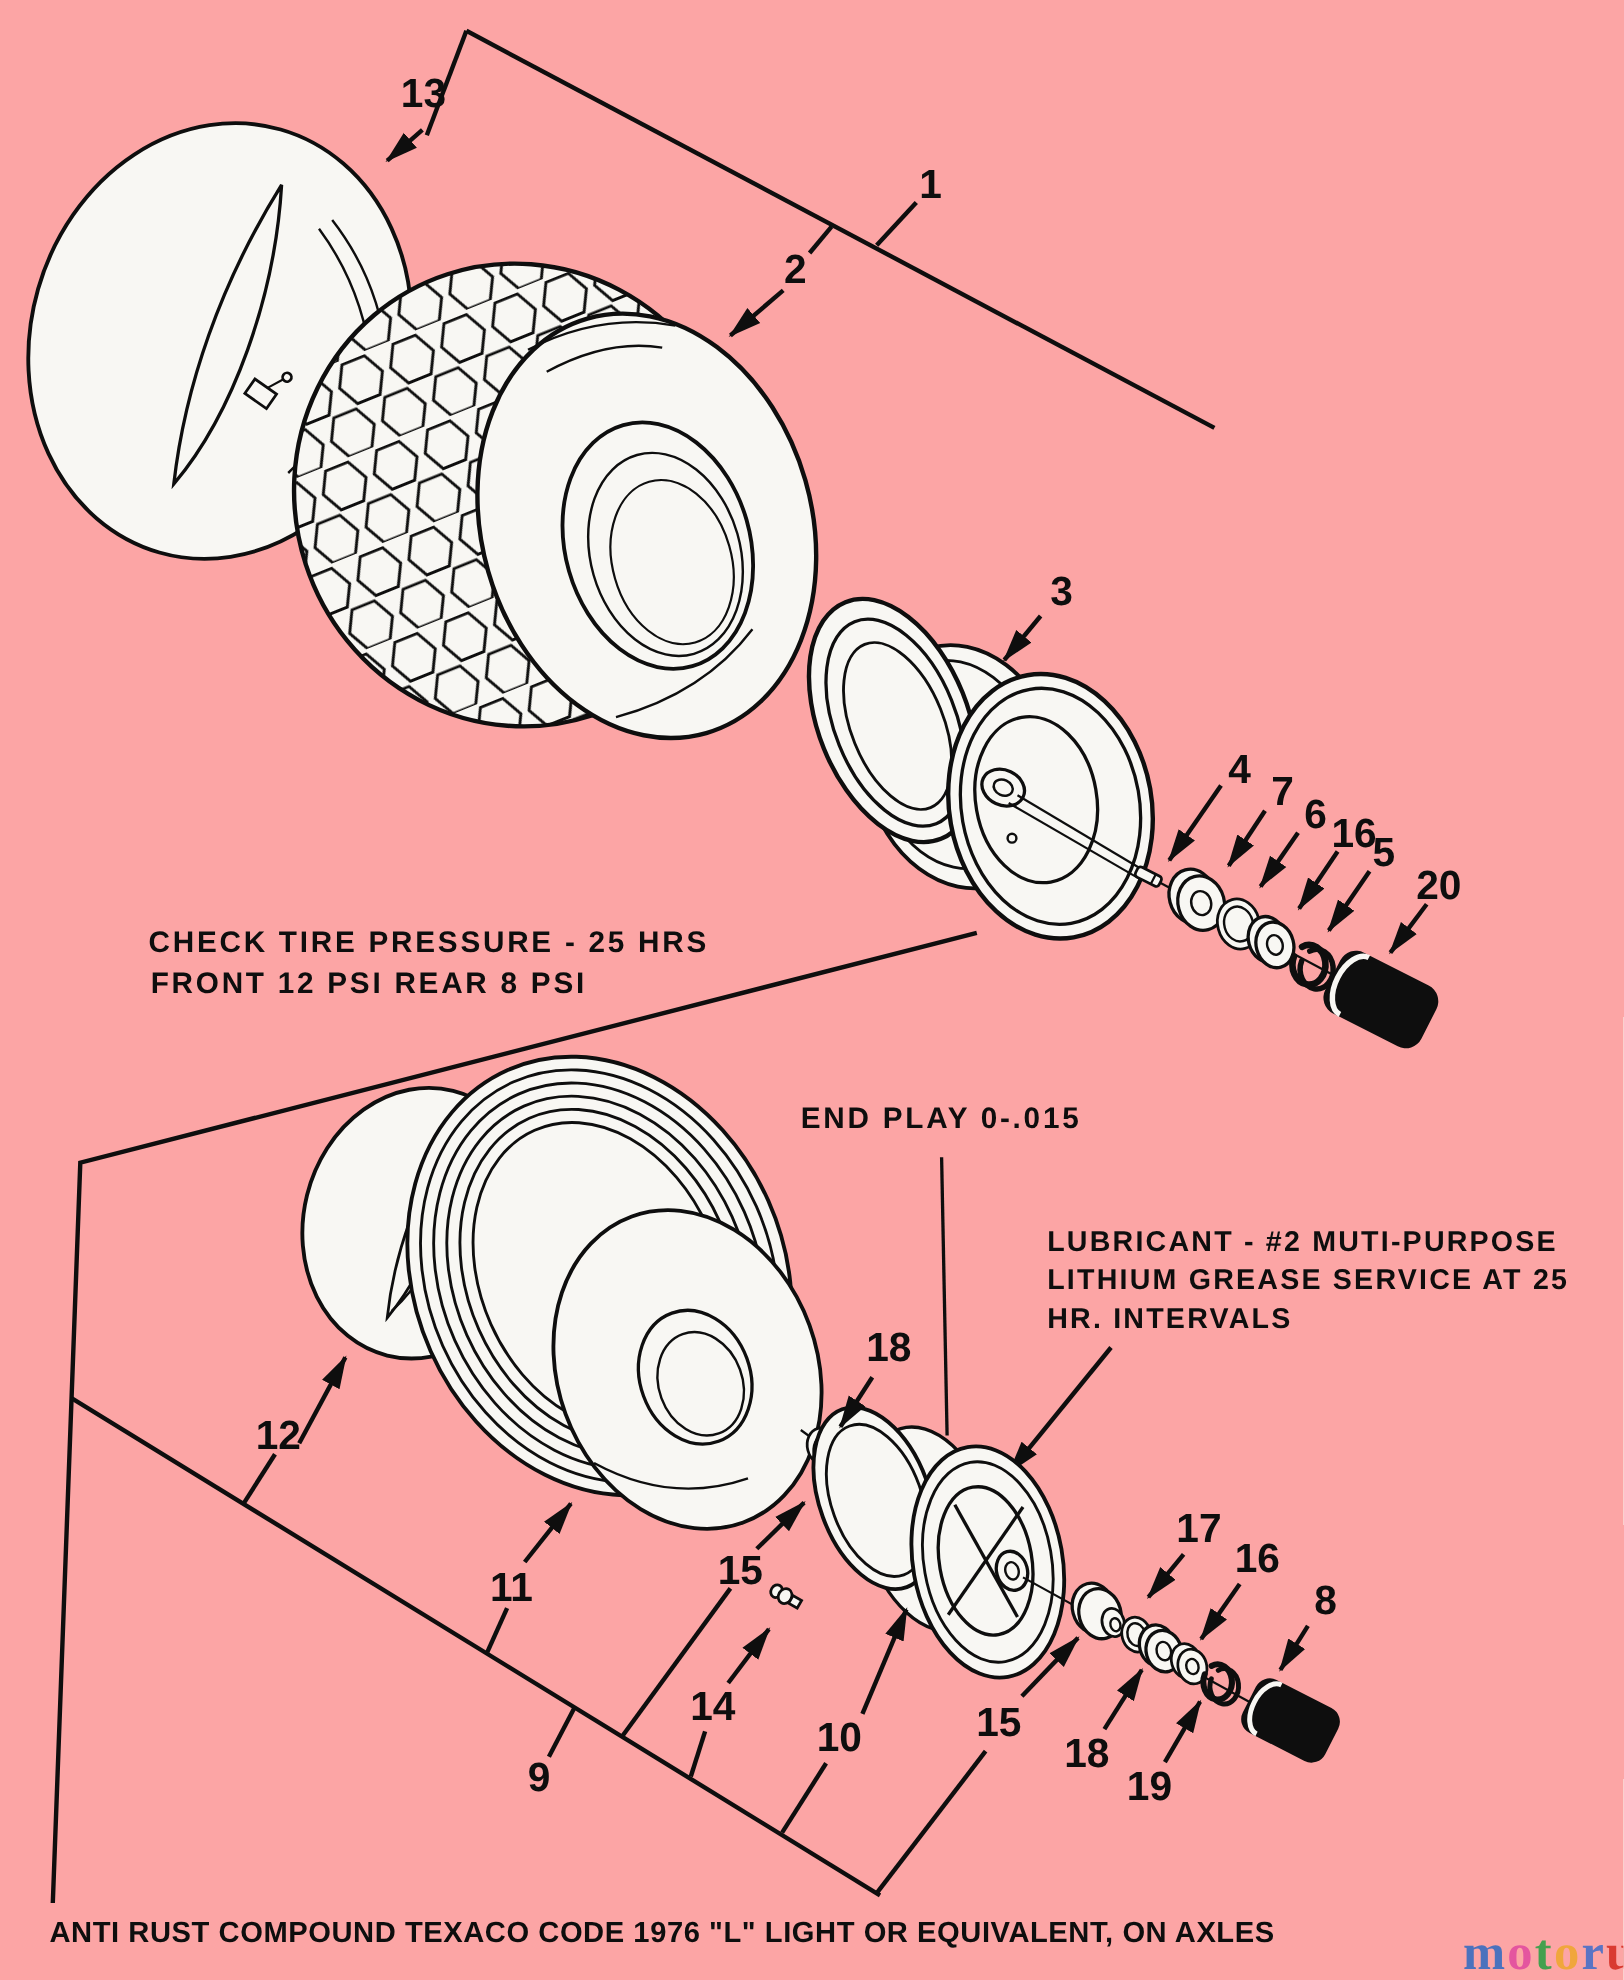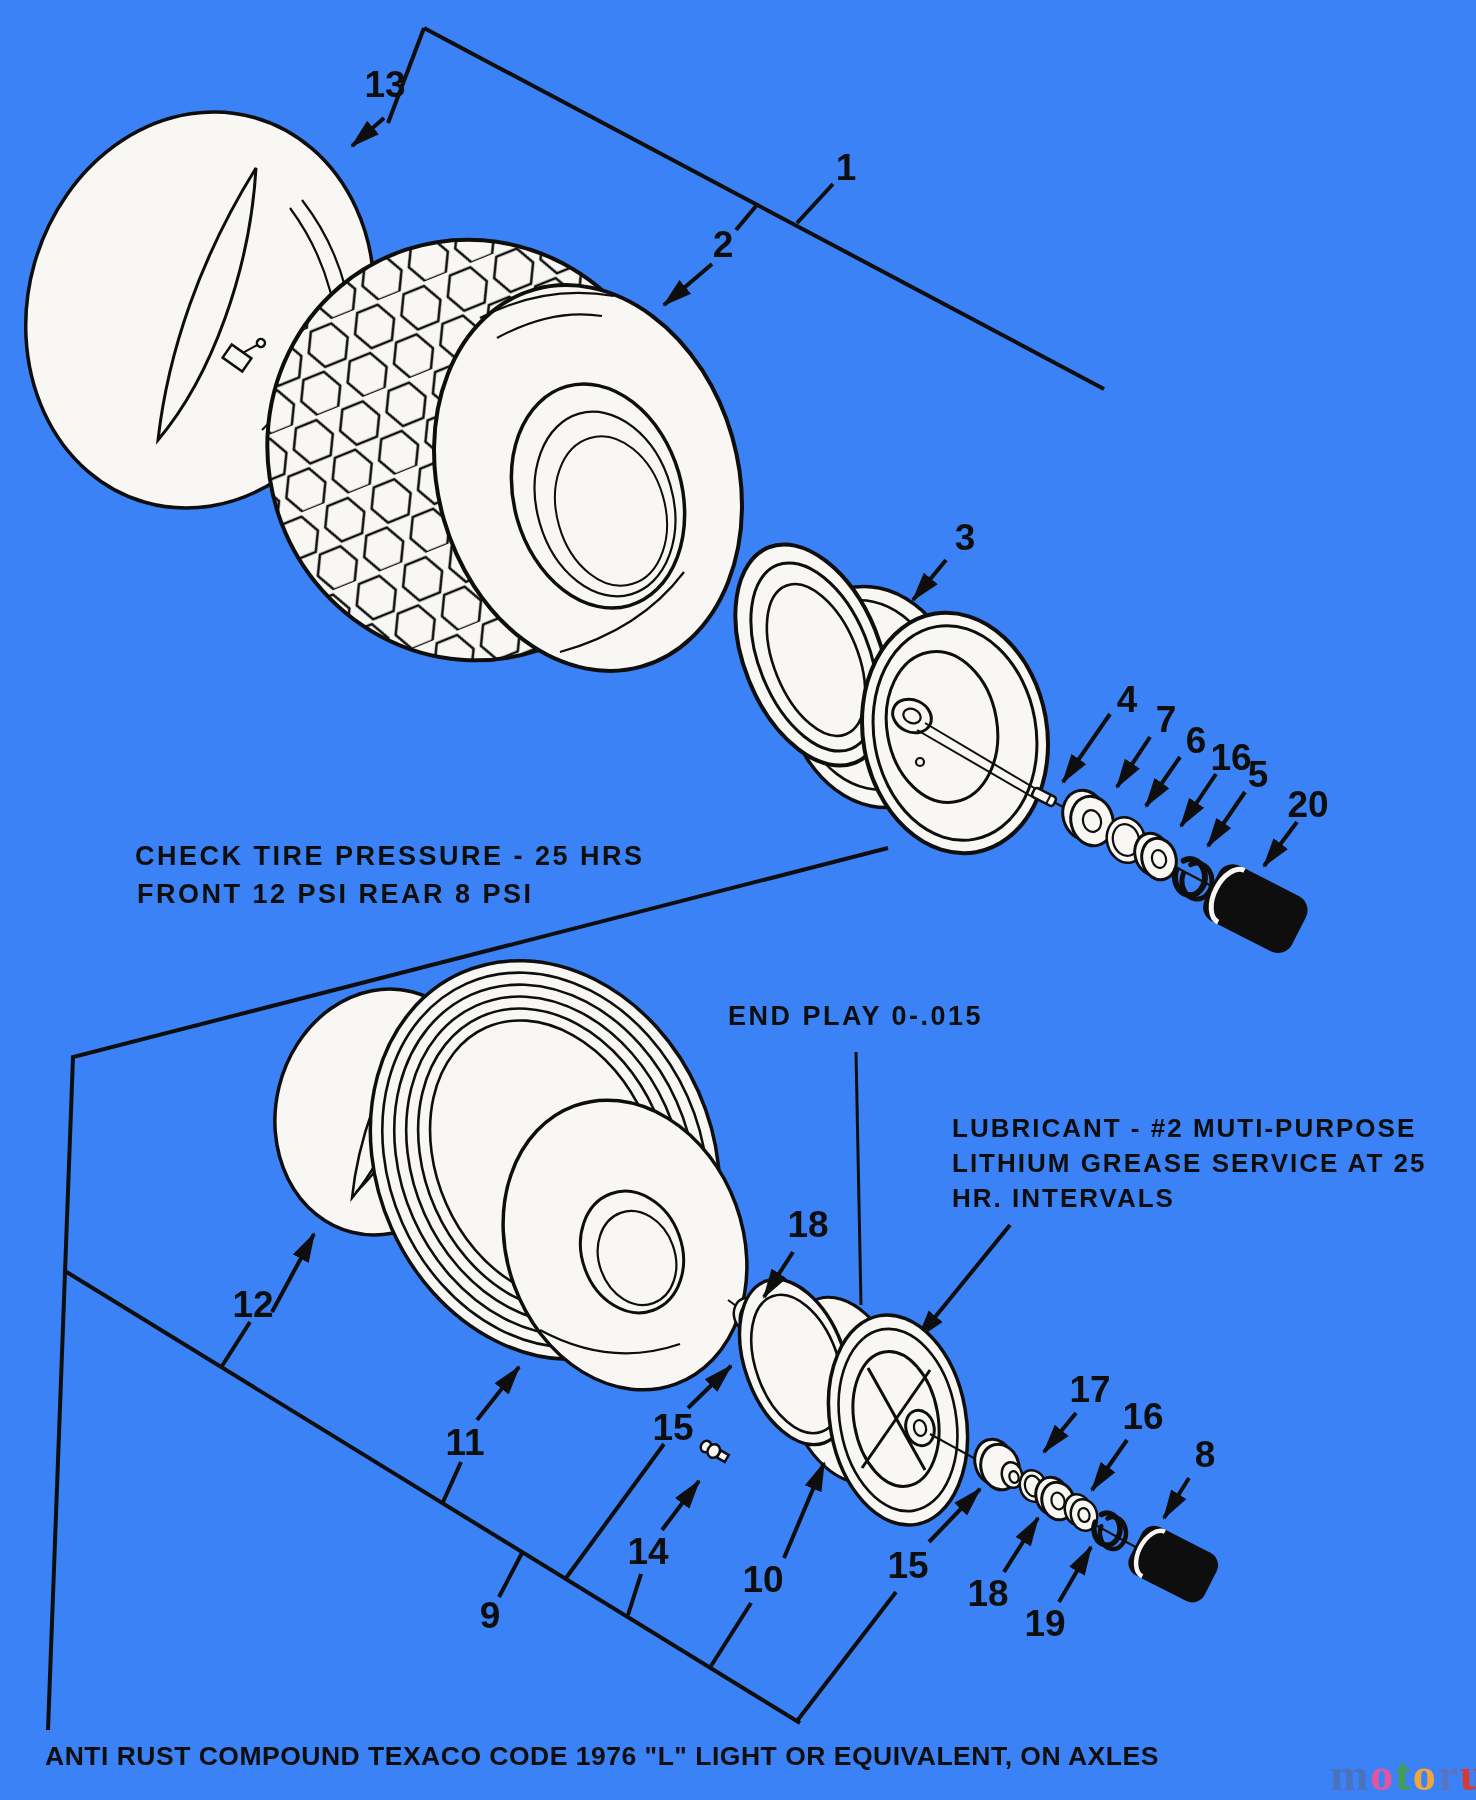"13" .page { background: #3b82f6 -> #fca5a5 }
